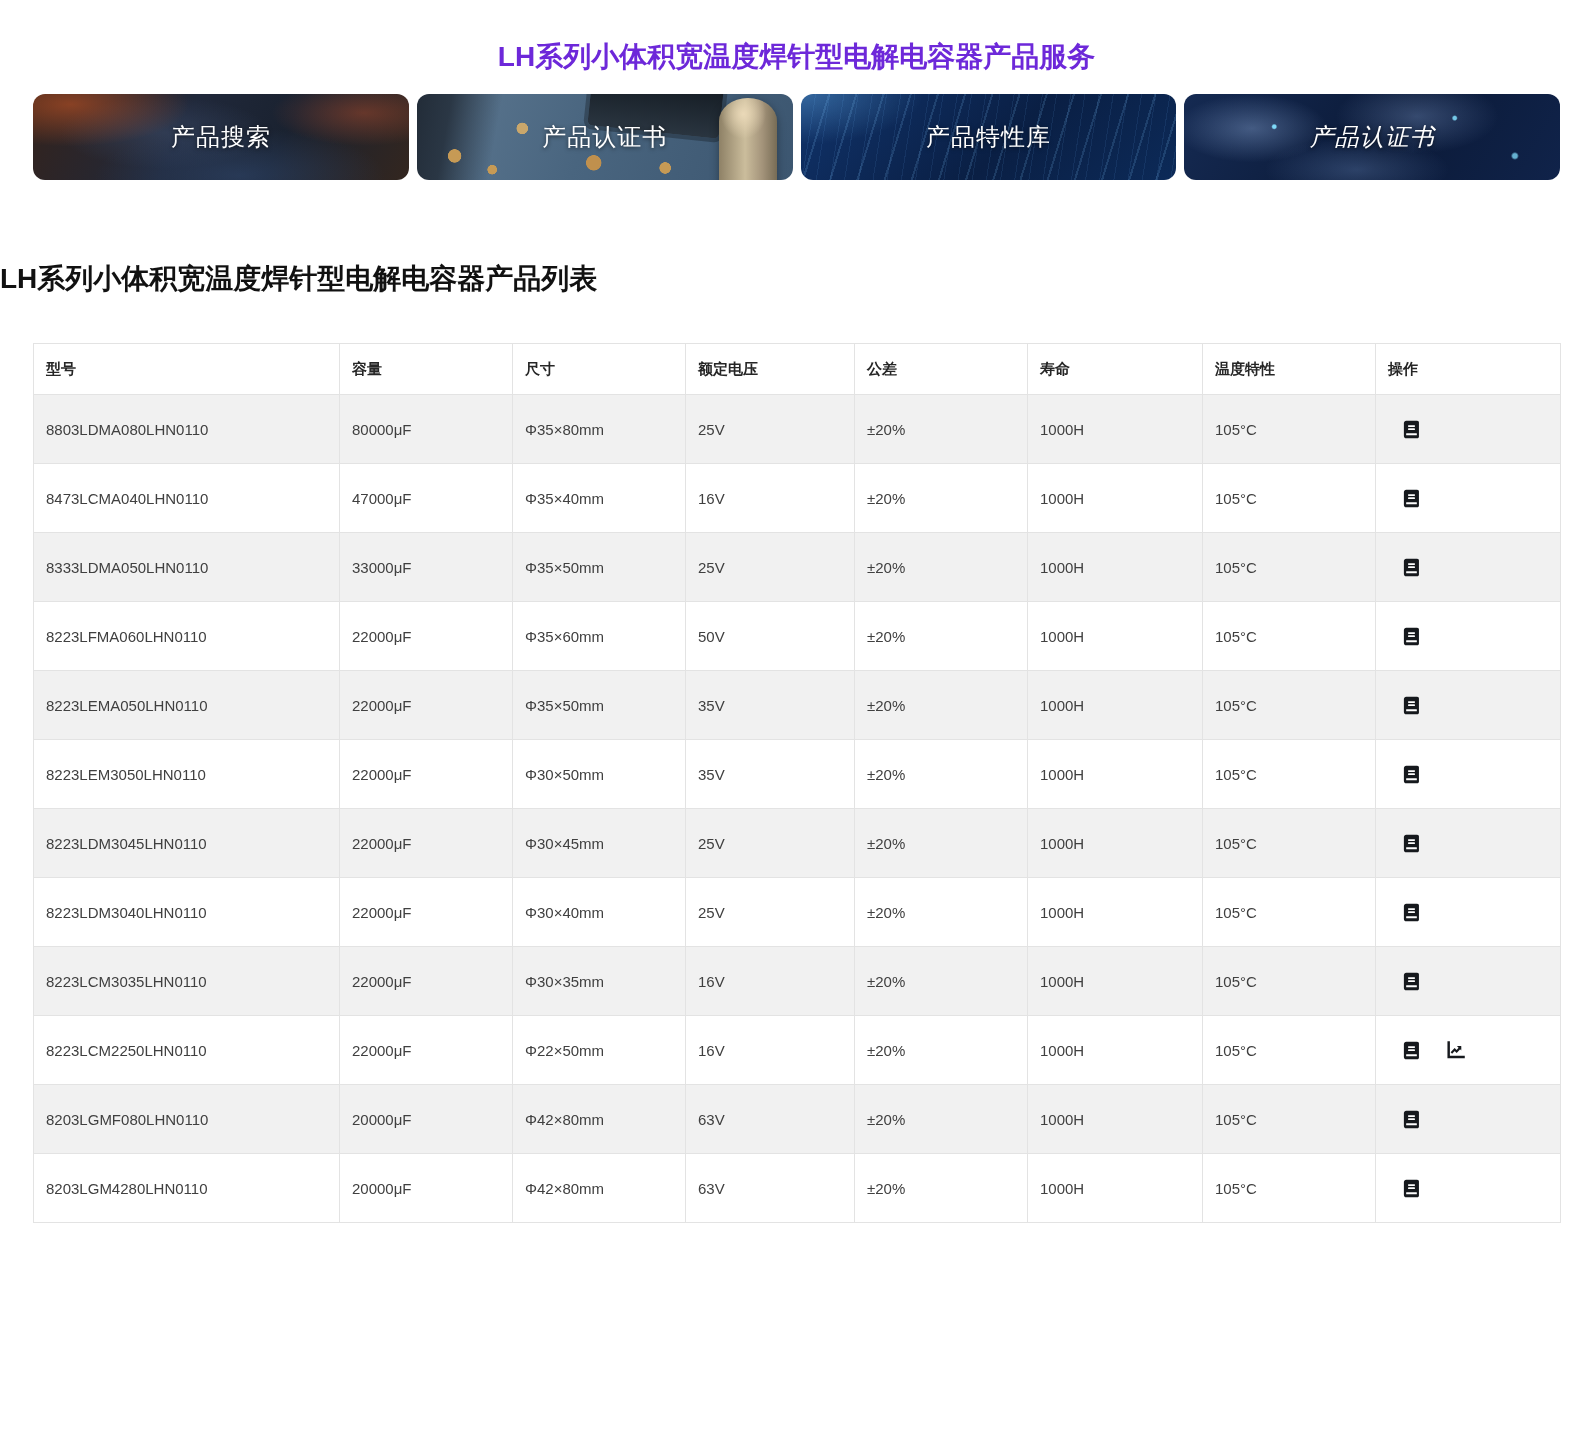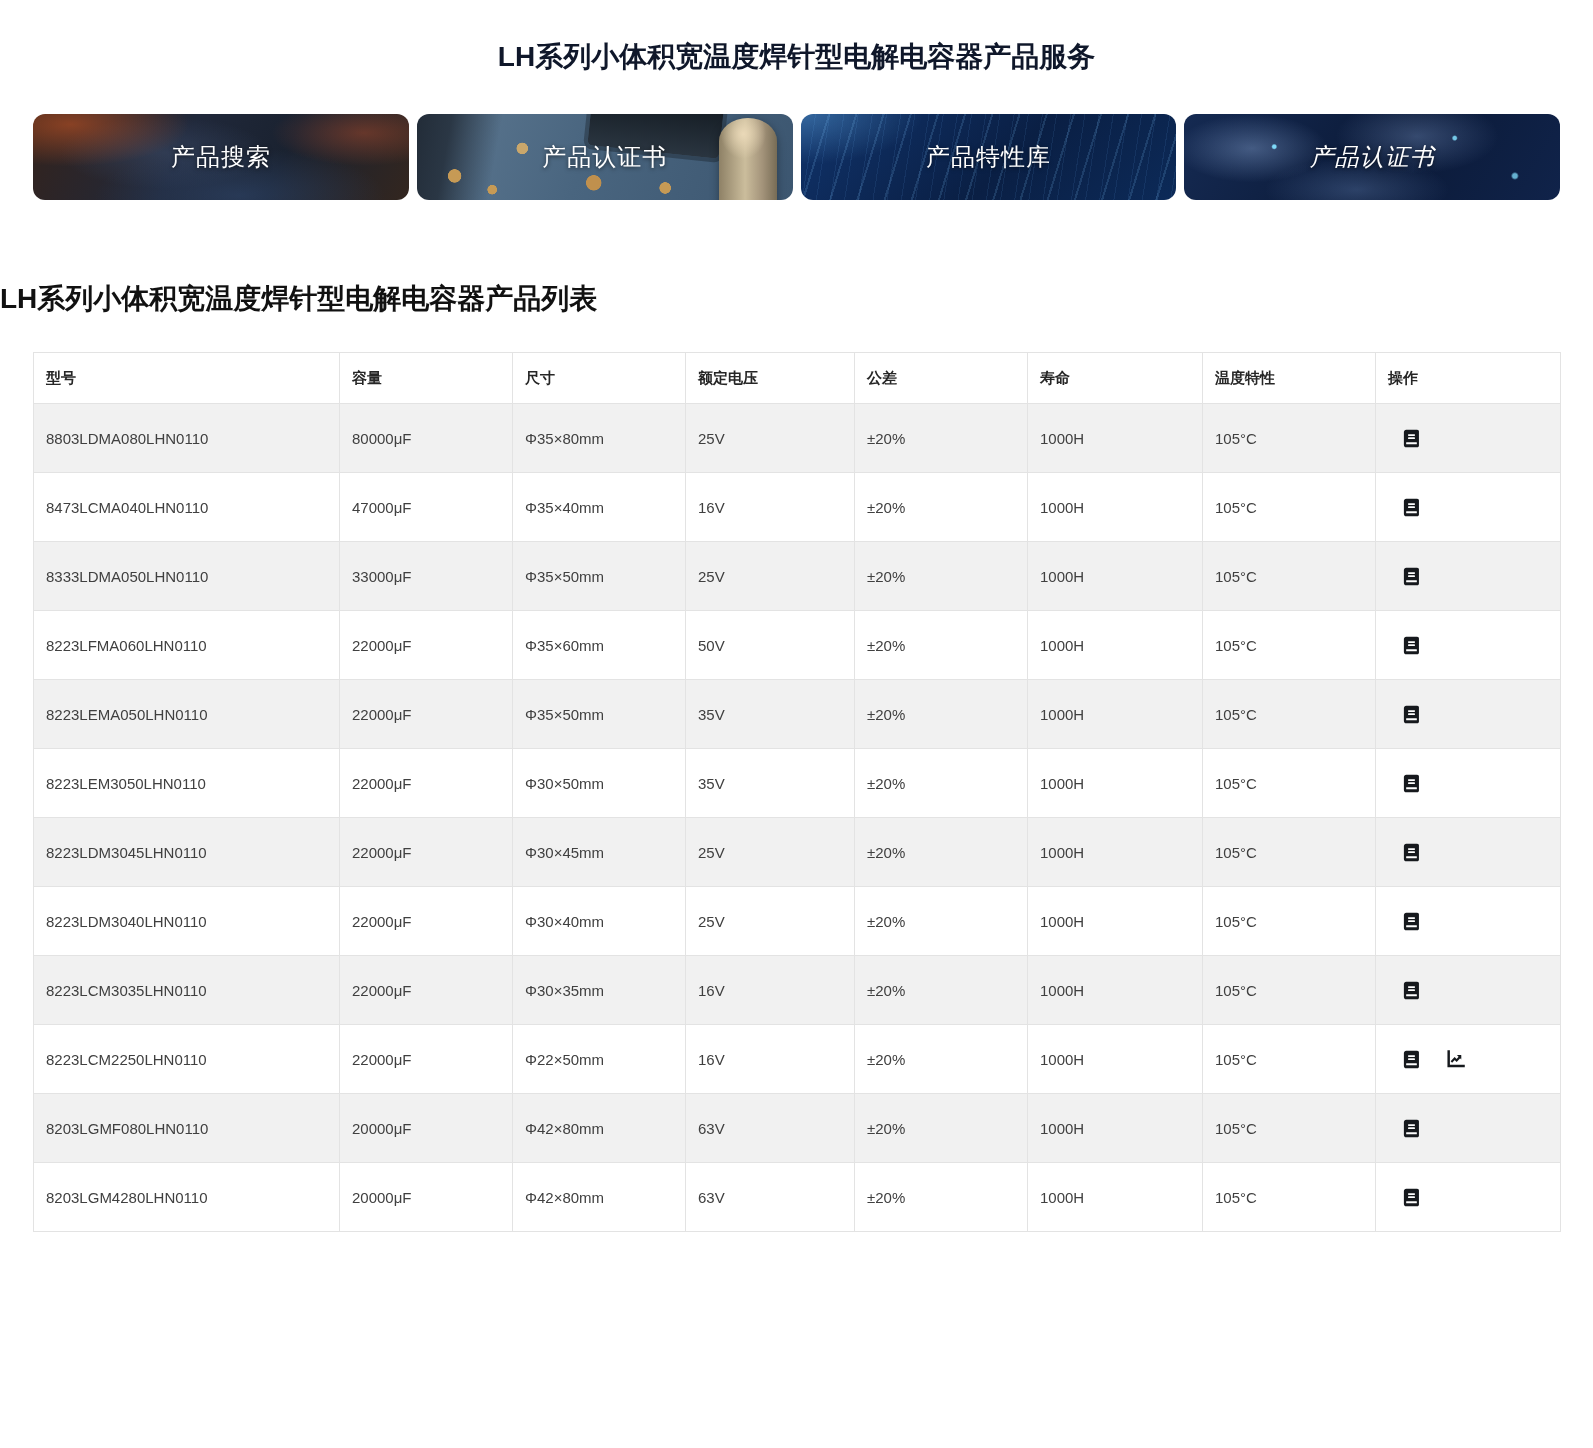"LH系列小体积宽温度焊针型电解电容器产品服务" .page-title { color: #0f172a -> #6d28d9 }
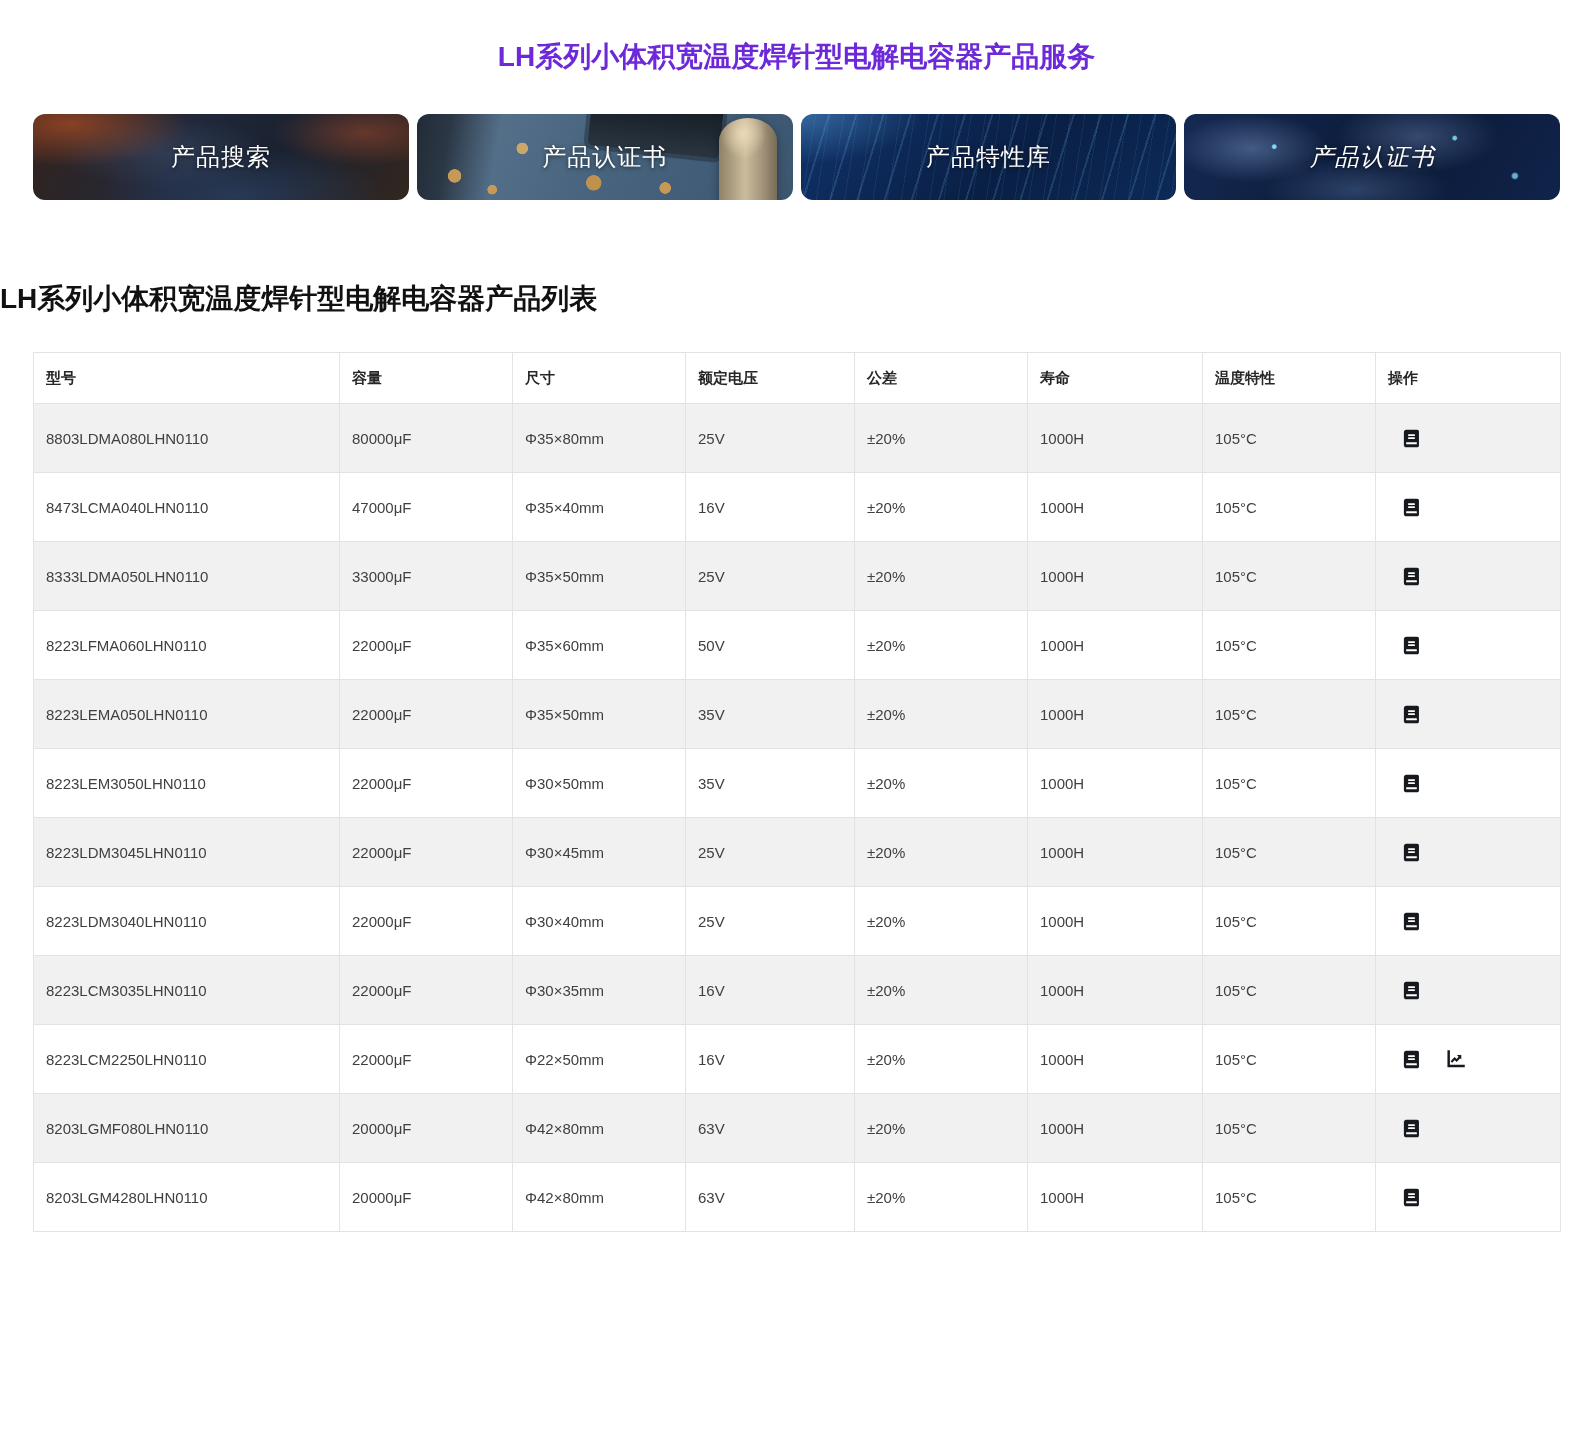"产品搜索" .nav-cards { margin: 40px 33px 0 -> 20px 33px 0 }
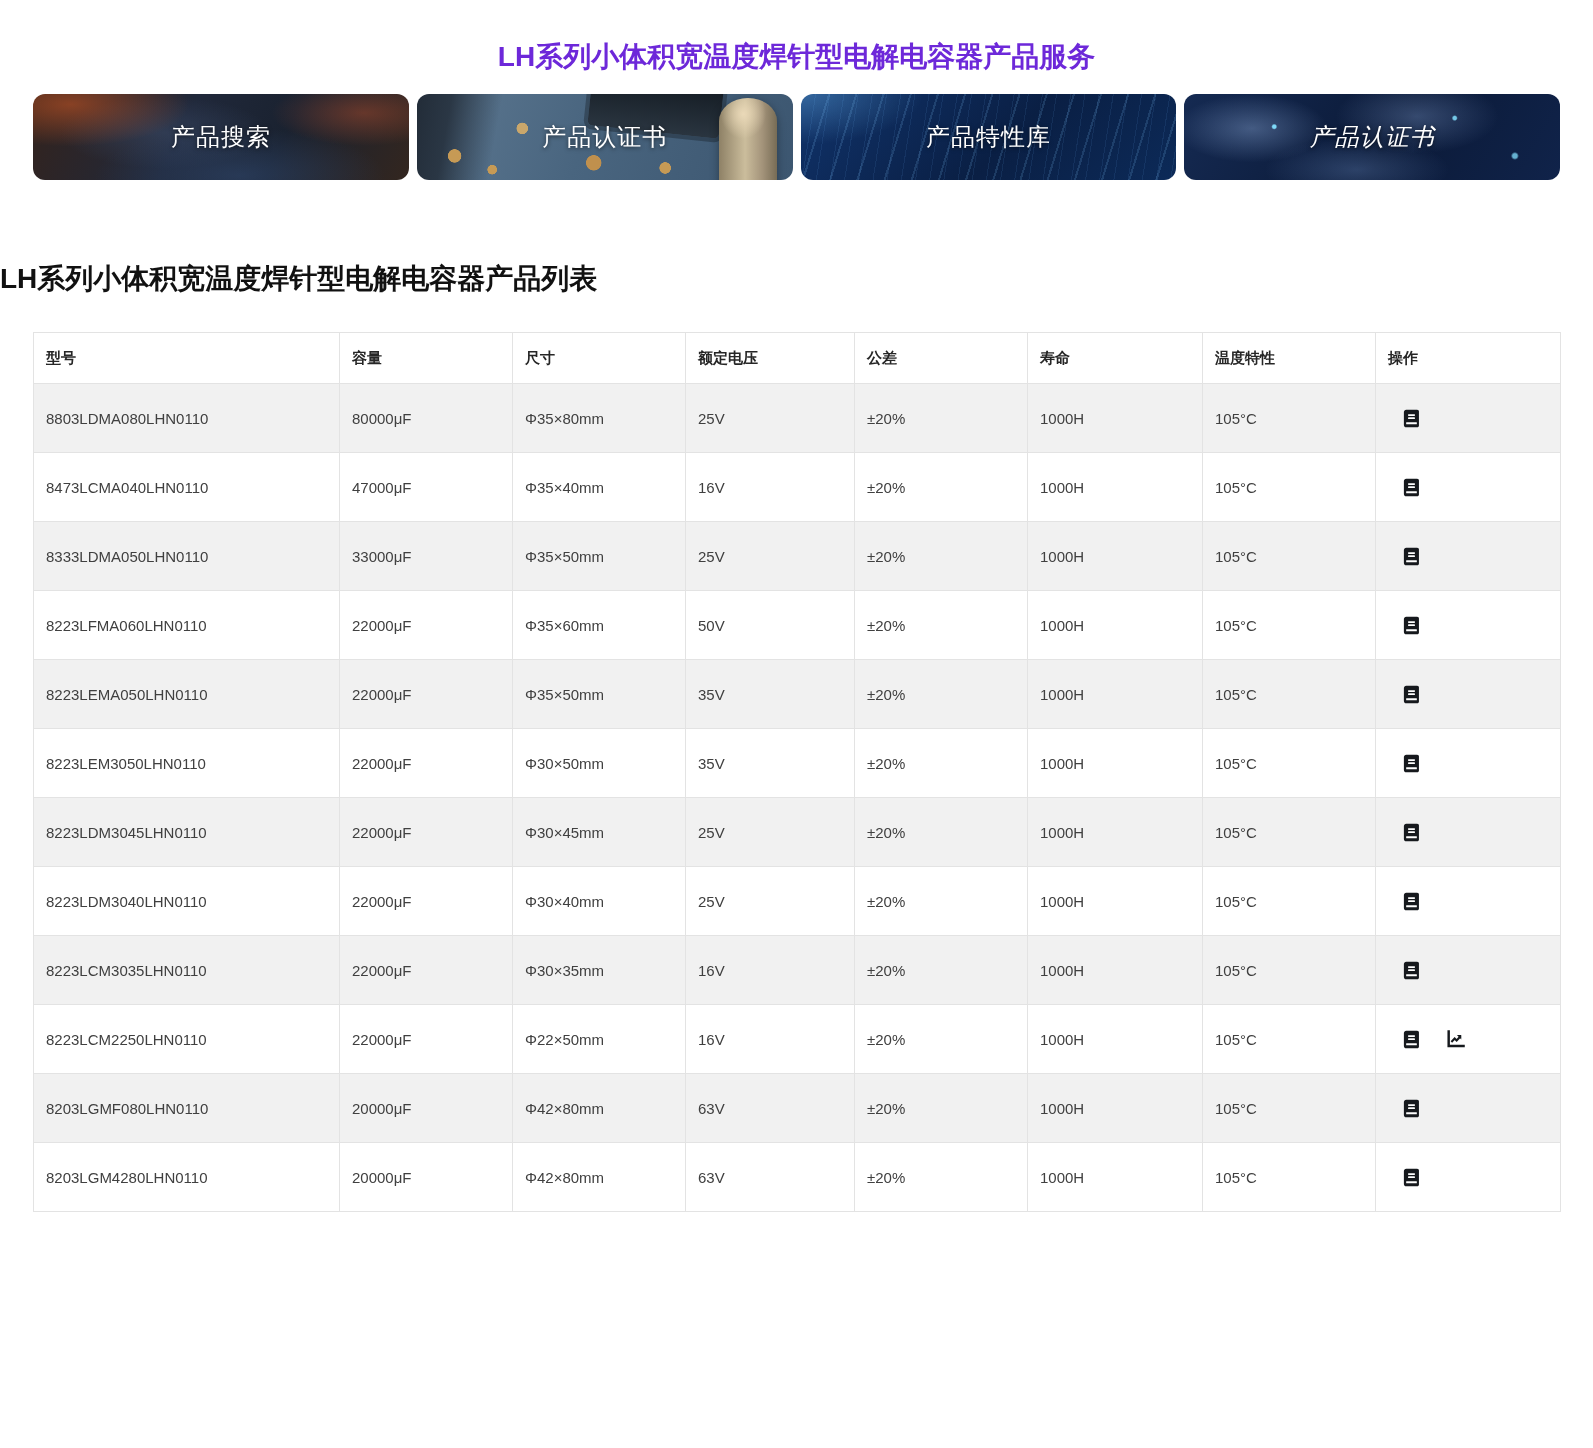"型号" .table-wrap { margin: 37px 33px 0 -> 48px 33px 0 }
